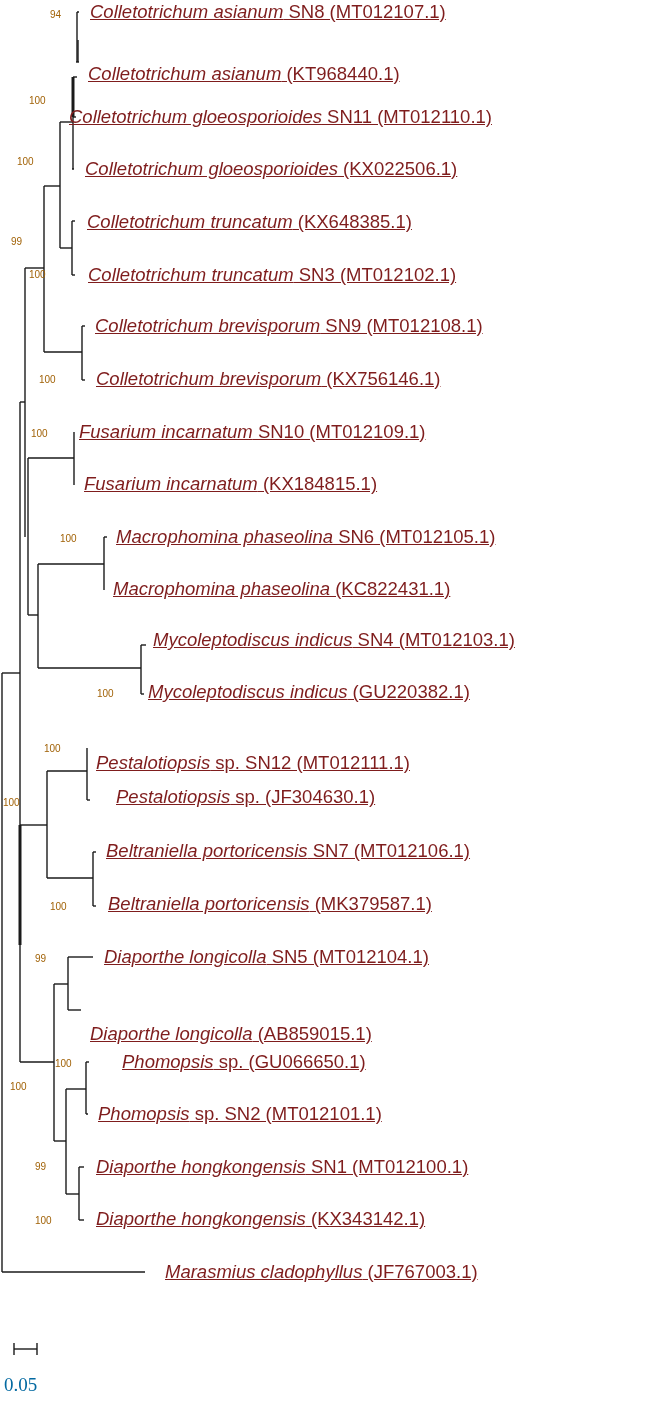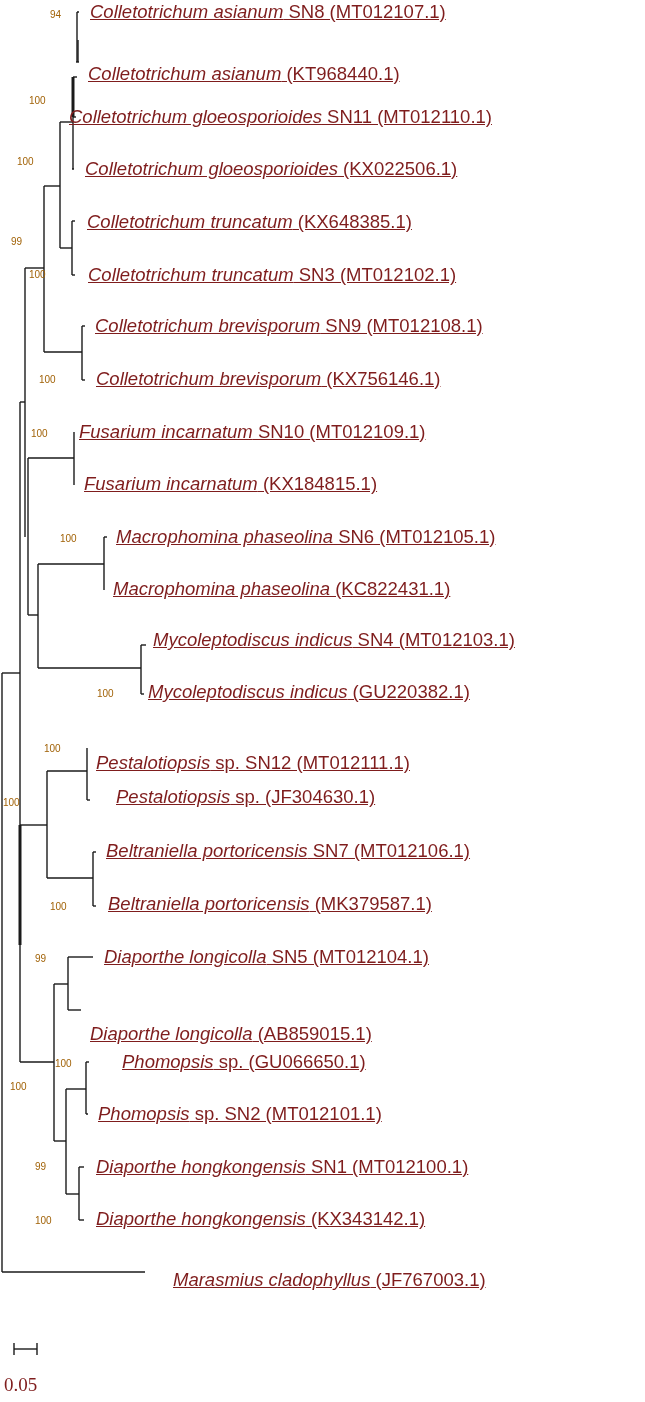"Marasmius cladophyllus (JF767003.1)" div.leaf { left: 173px -> 165px; margin-top: 8px -> none }
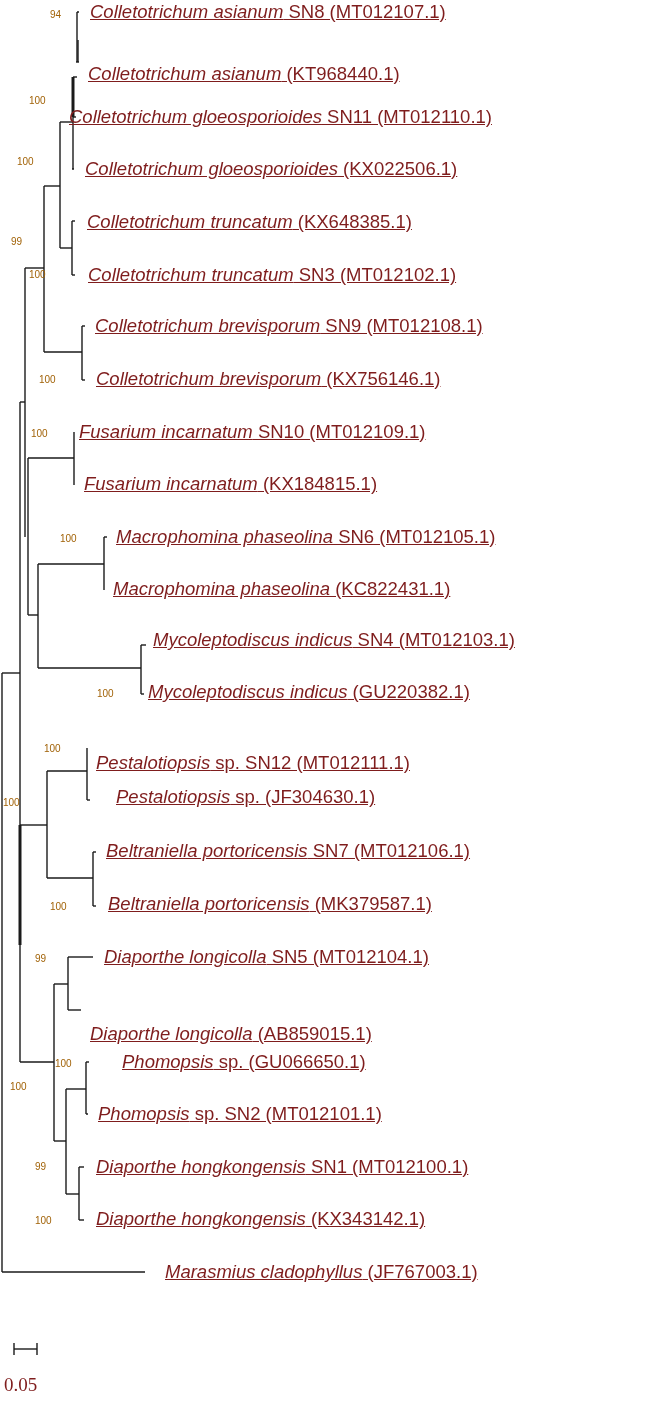"0.05" .scale-label { color: #7f1d1d -> #0369a1 }
